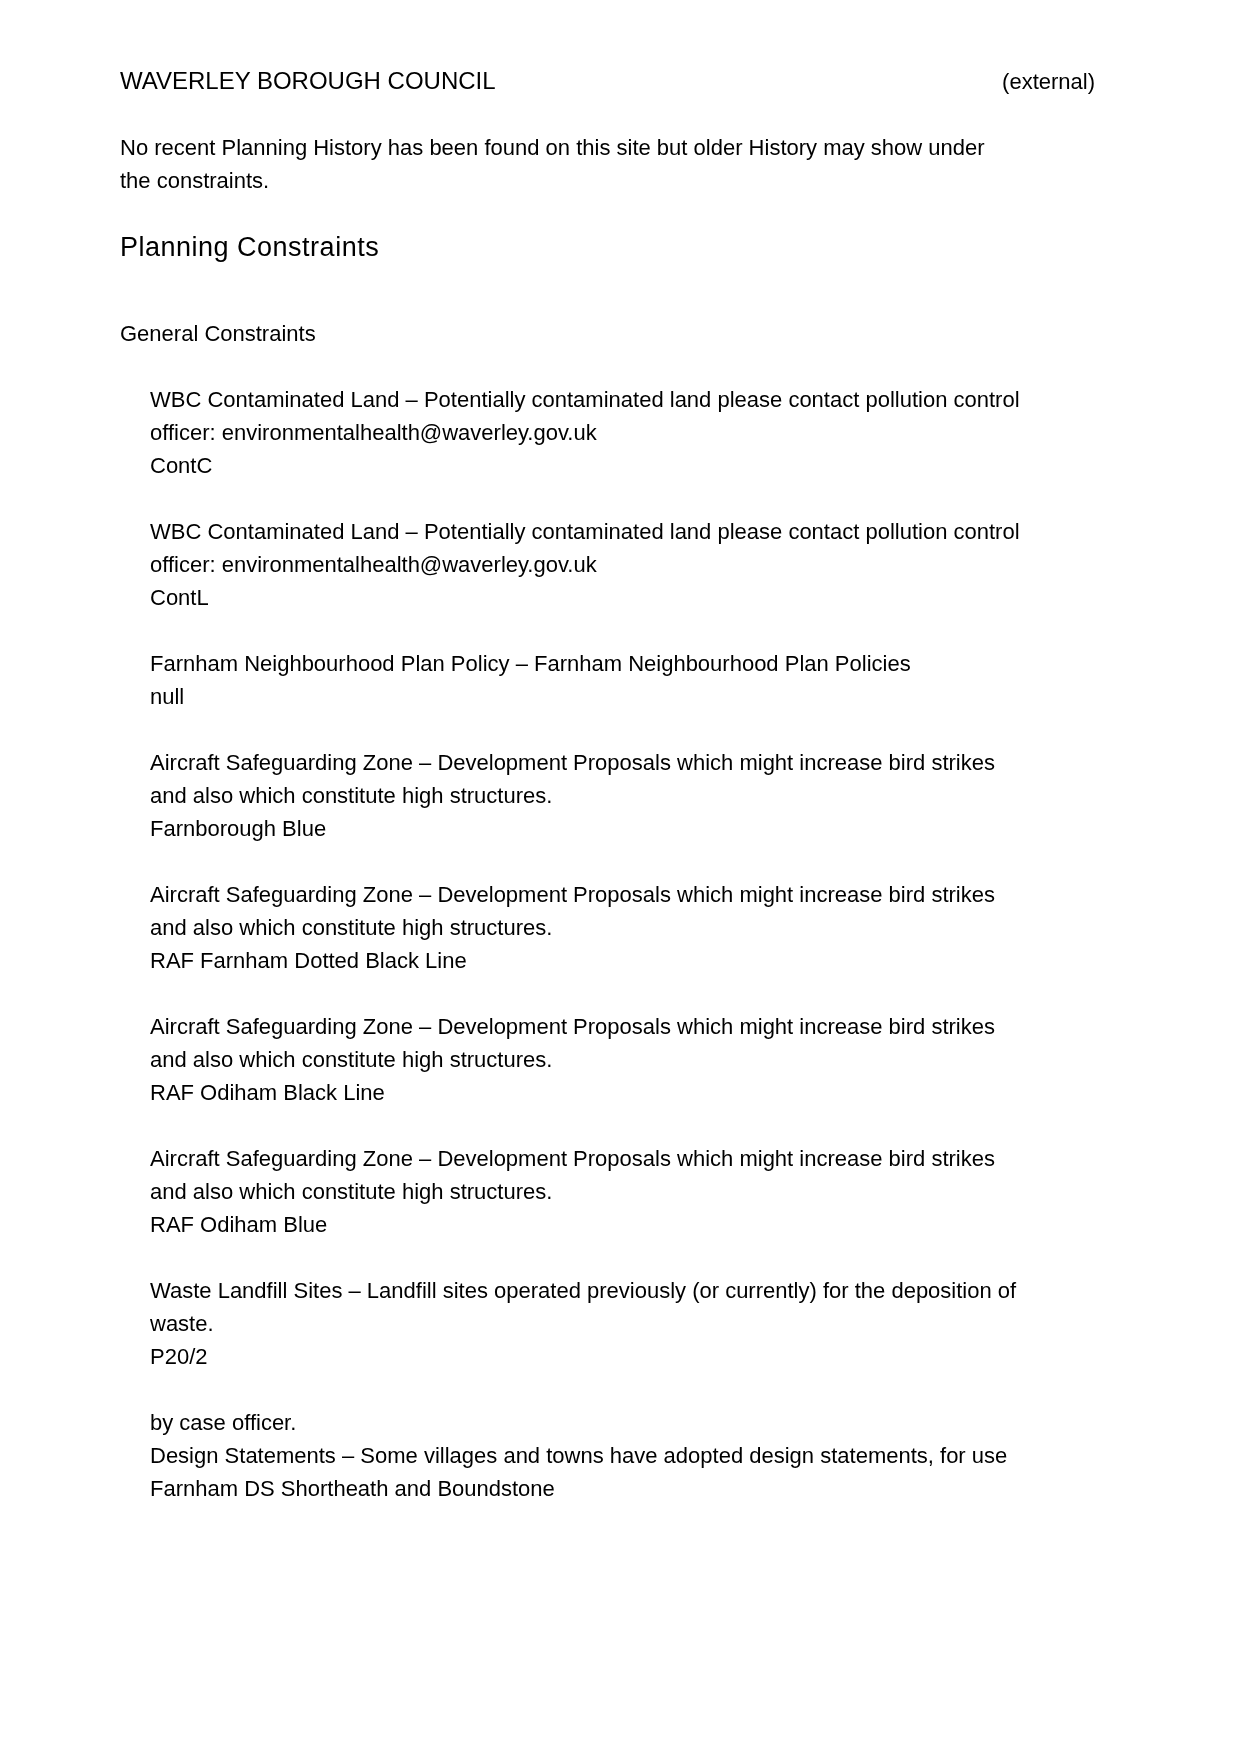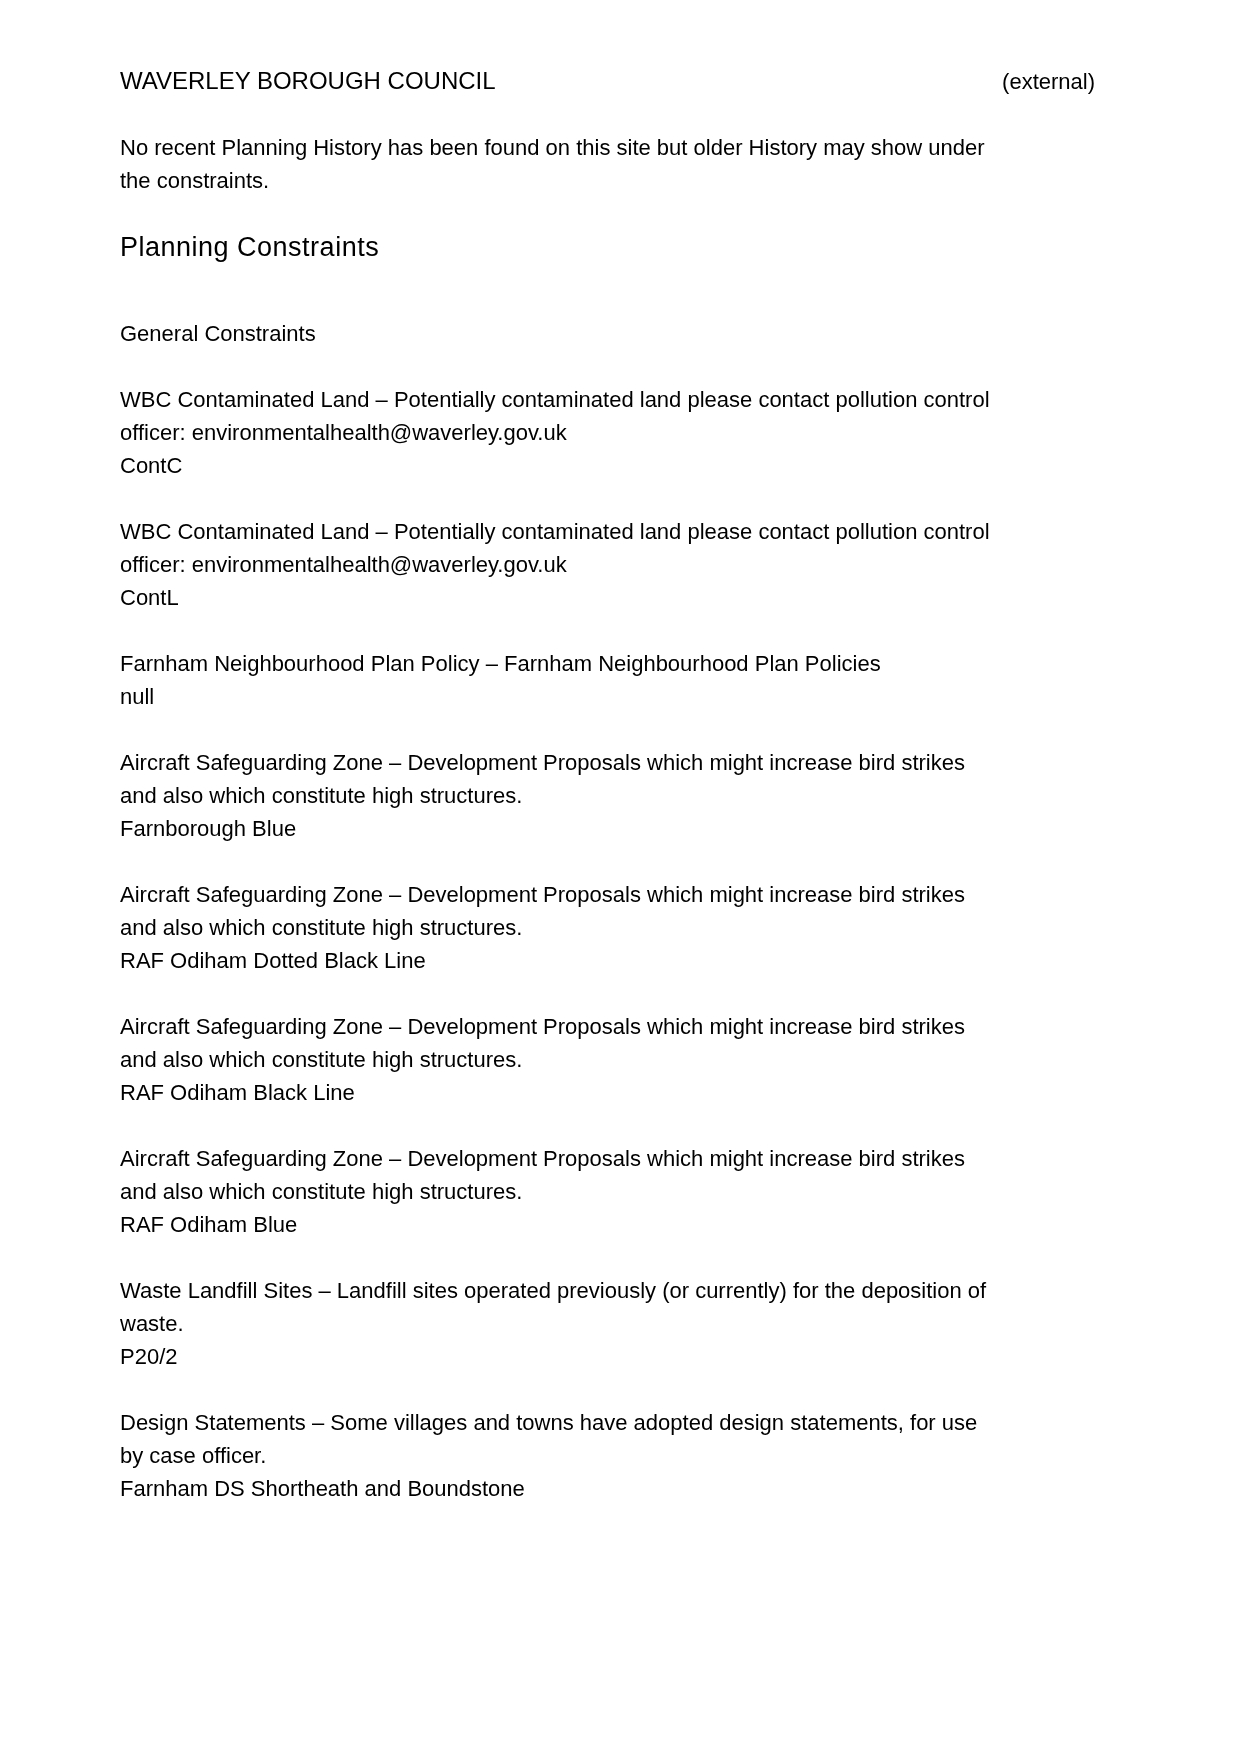"WBC Contaminated Land – Potentially" .constraint { margin-left: none -> 30px }
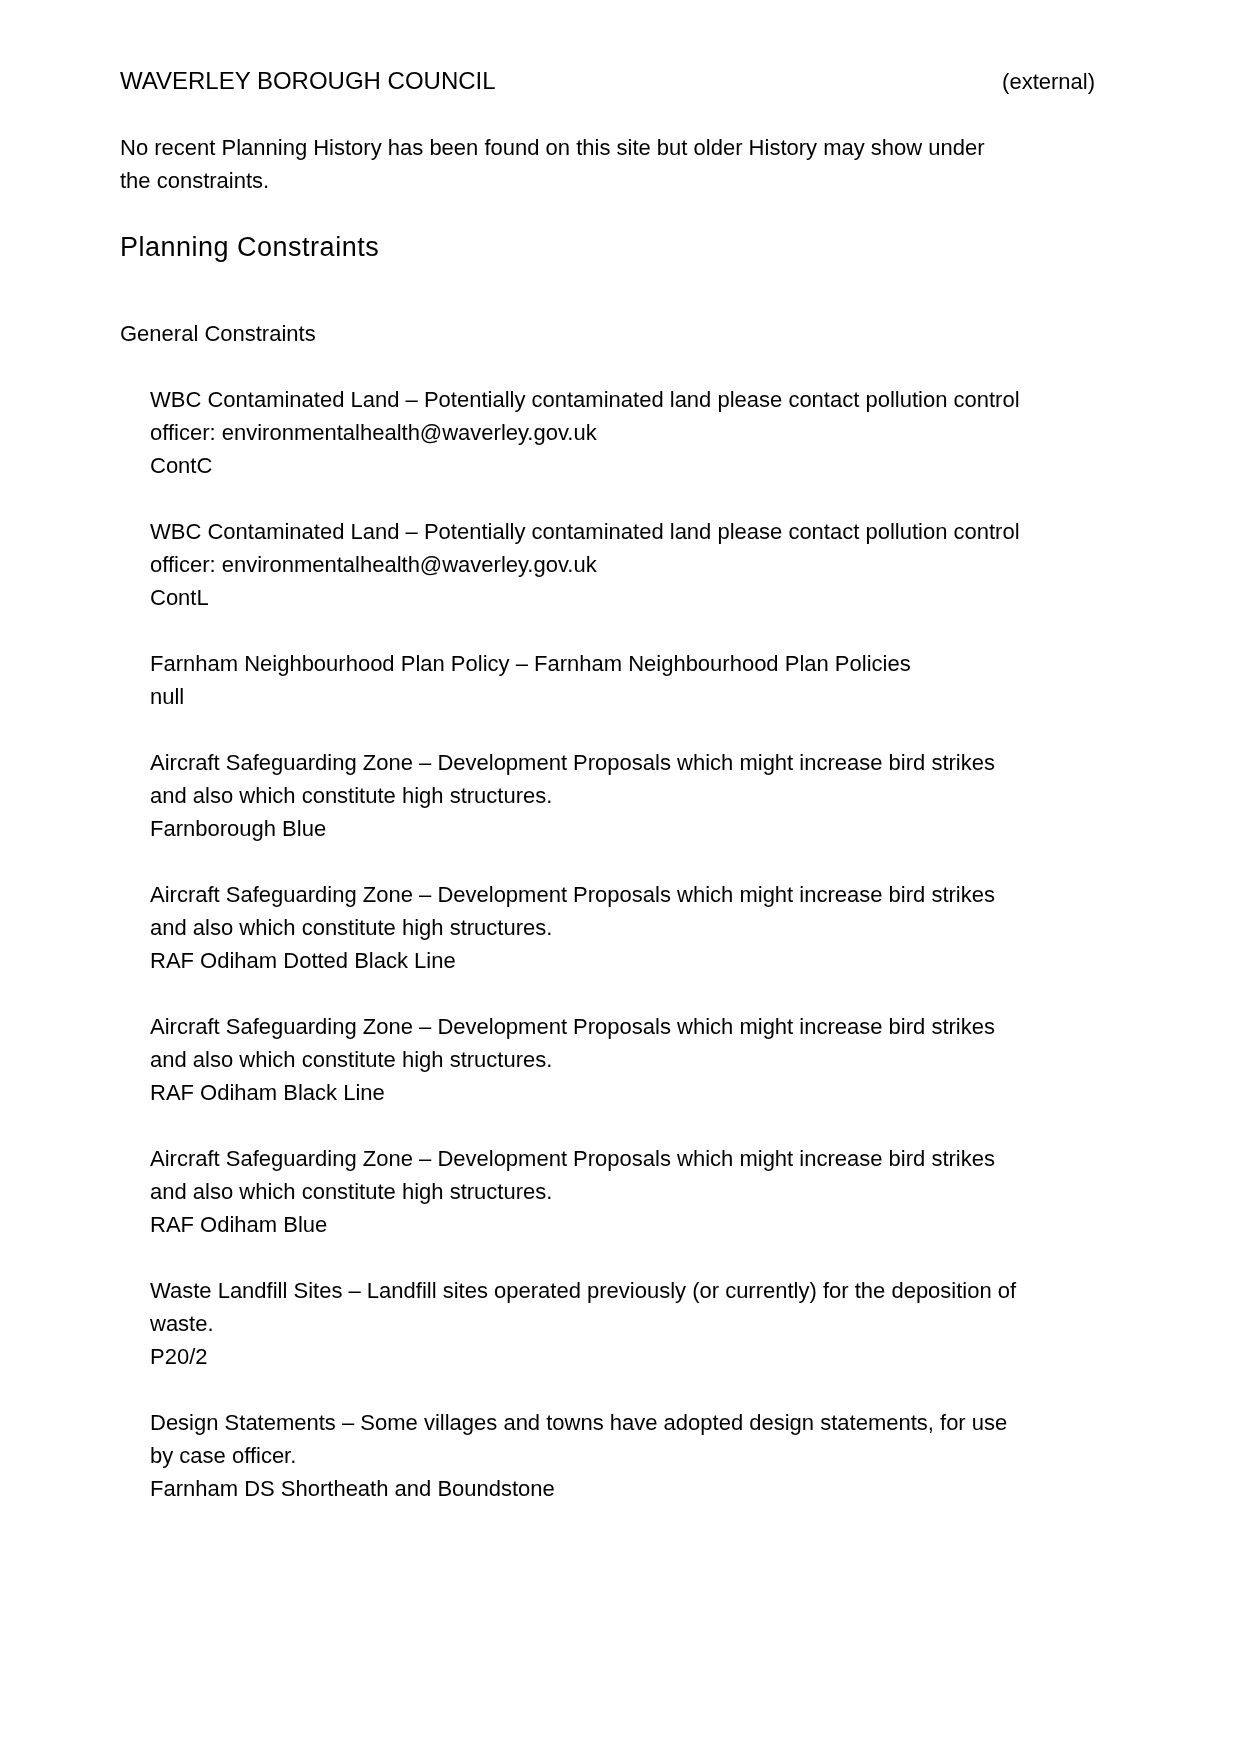"RAF Odiham Dotted Black Line" div.line { text: Odiham -> Farnham }
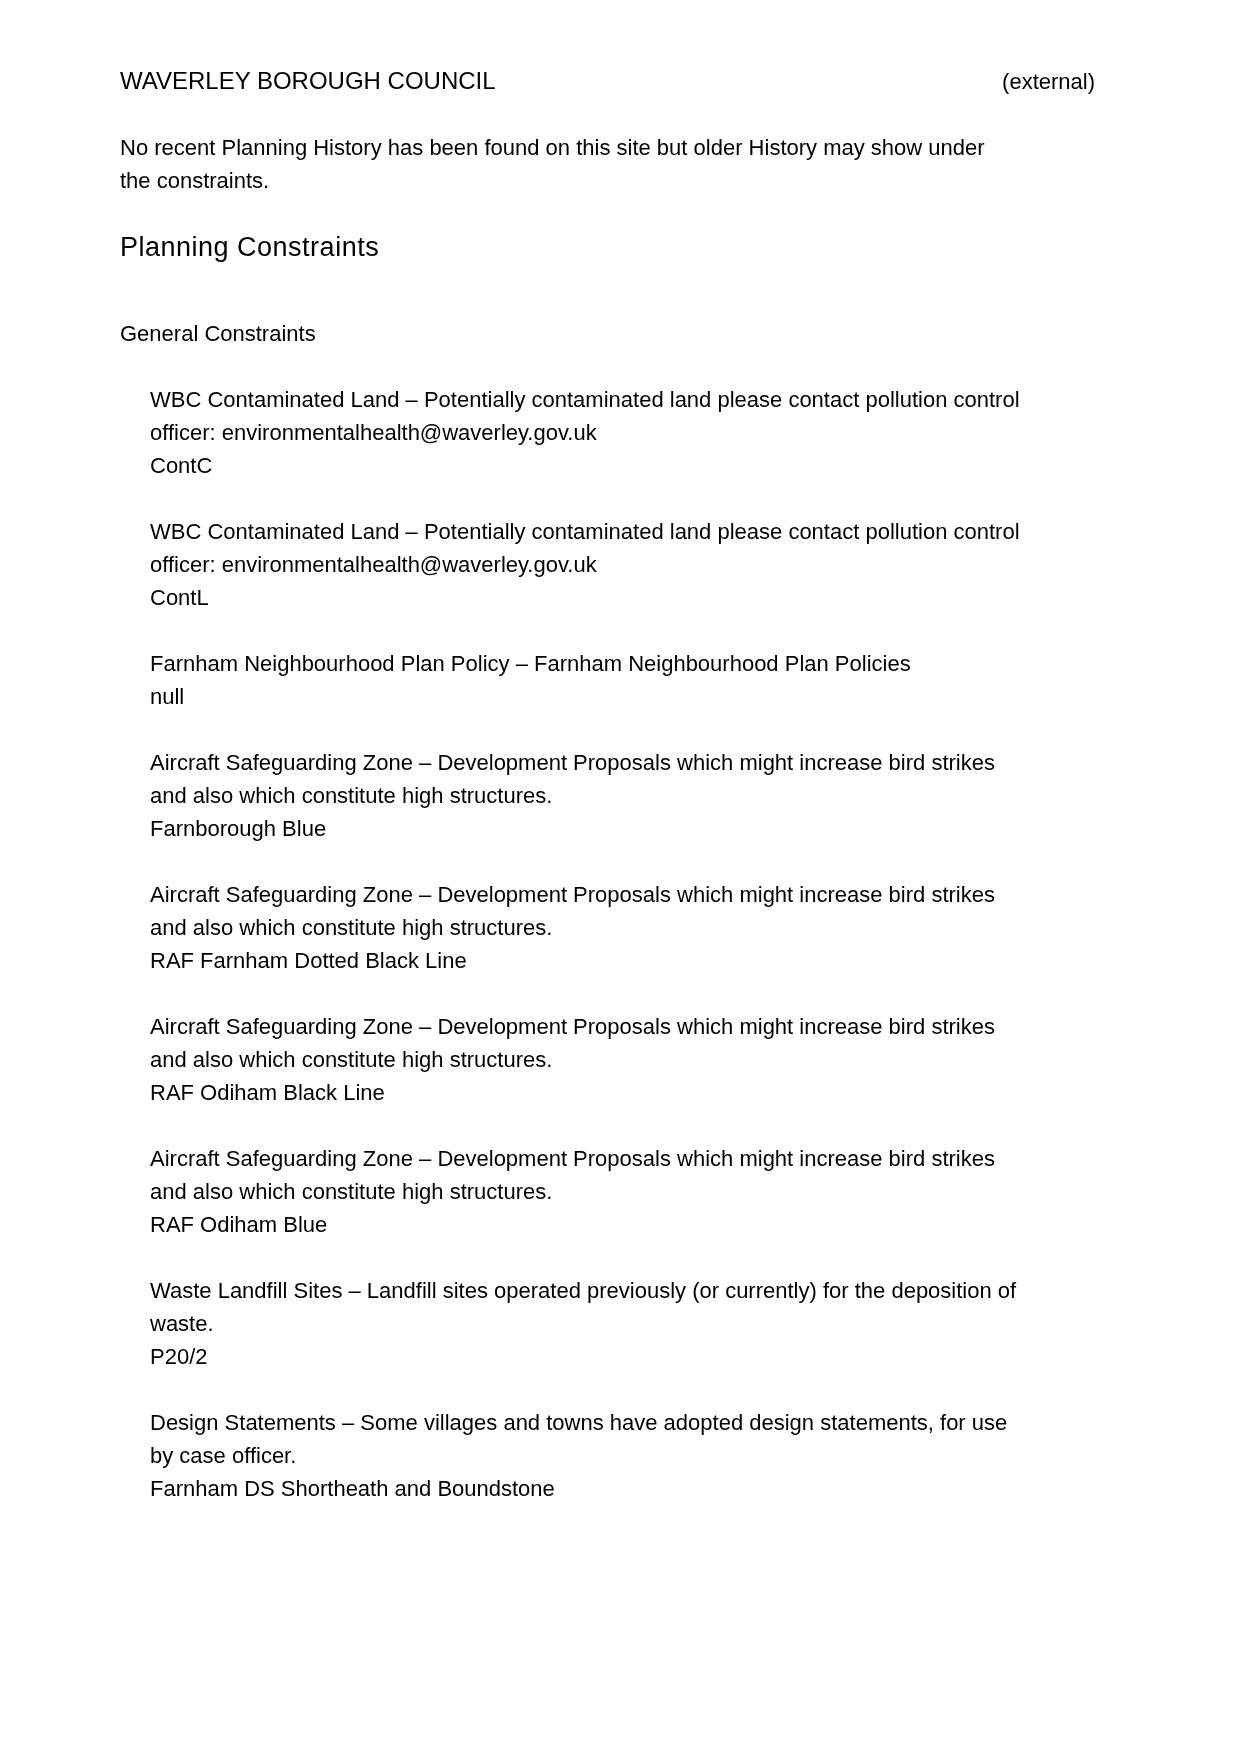"Design Statements – Some villages" div.line { order: before "by case officer." -> after "by case officer." }
